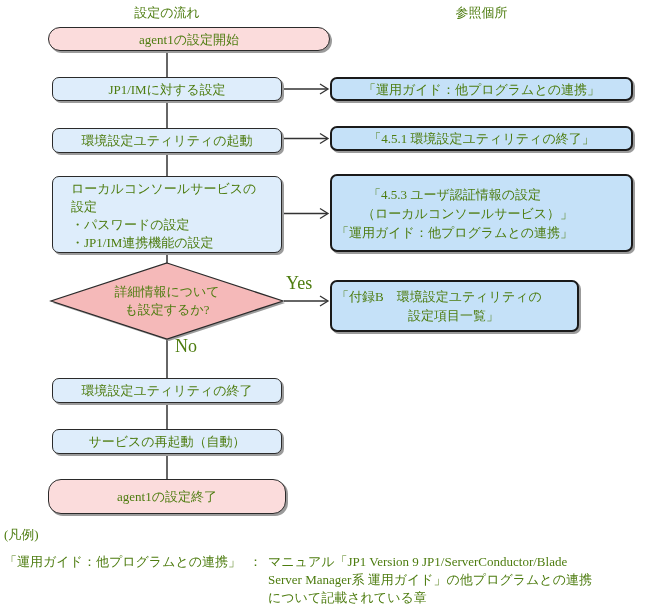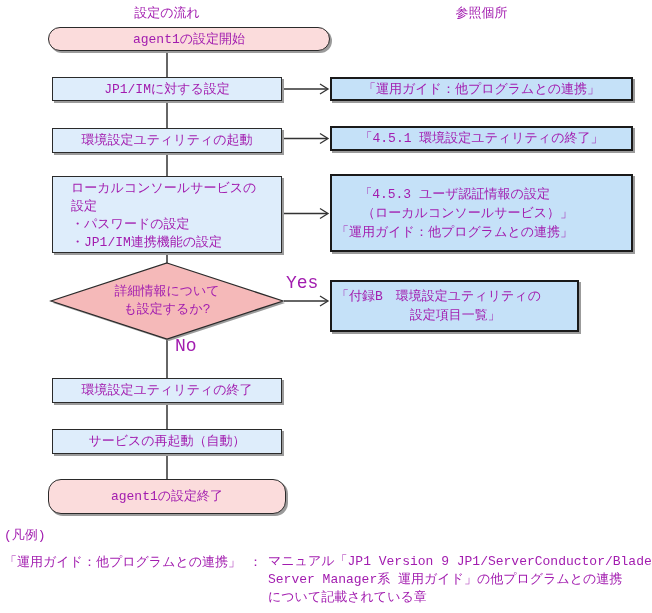"設定の流れ" .canvas { color: #a21caf -> #4d7c0f; font-family: Liberation Mono, monospace -> Liberation Serif, serif }
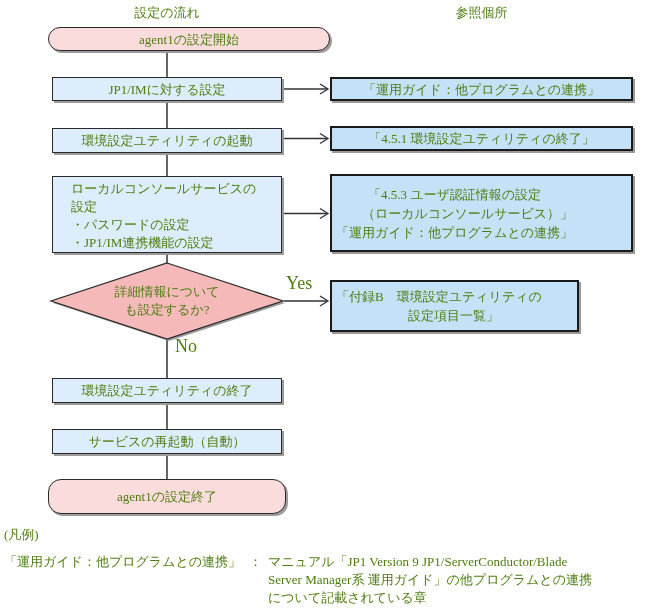"JP1/IMに対する設定" .node { border-radius: none -> 7px }
